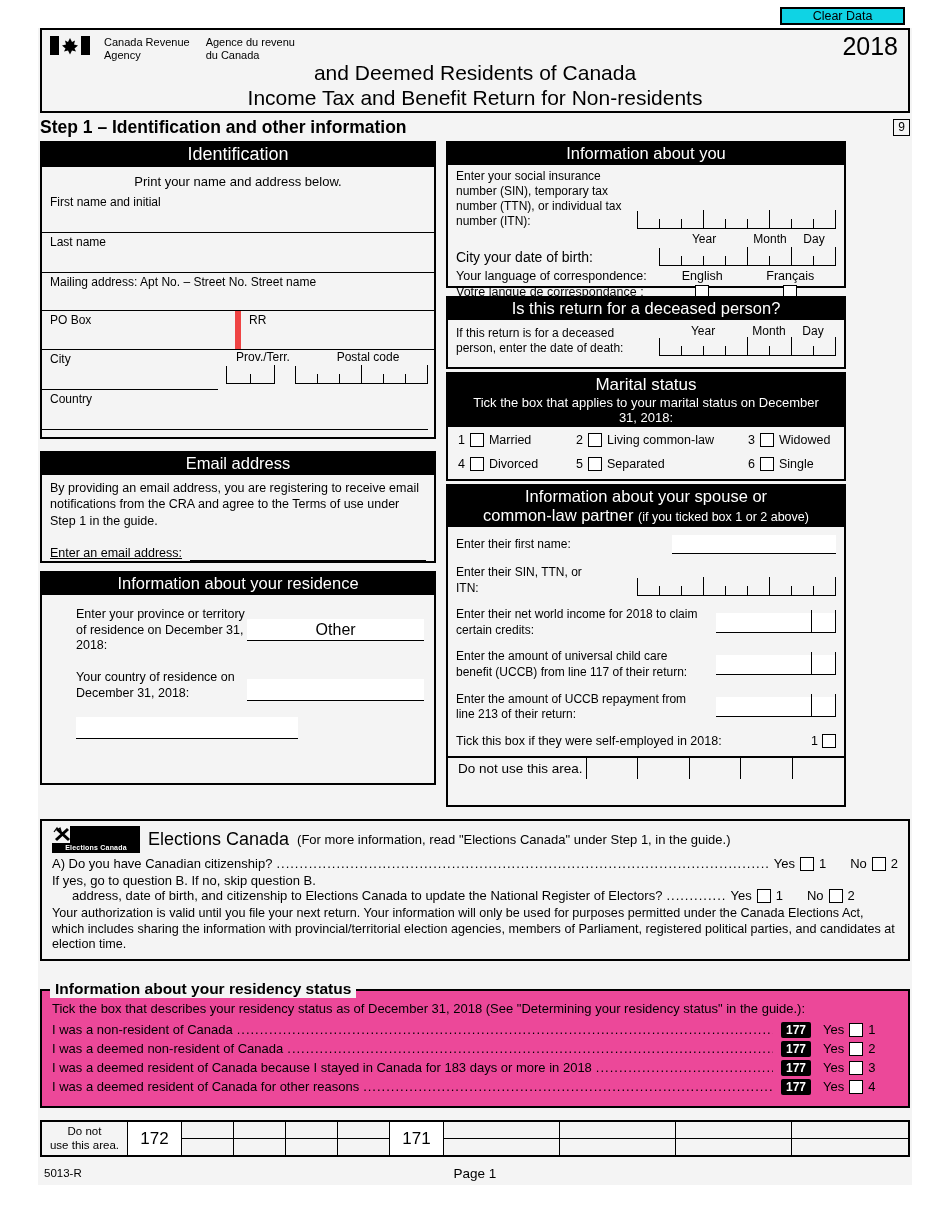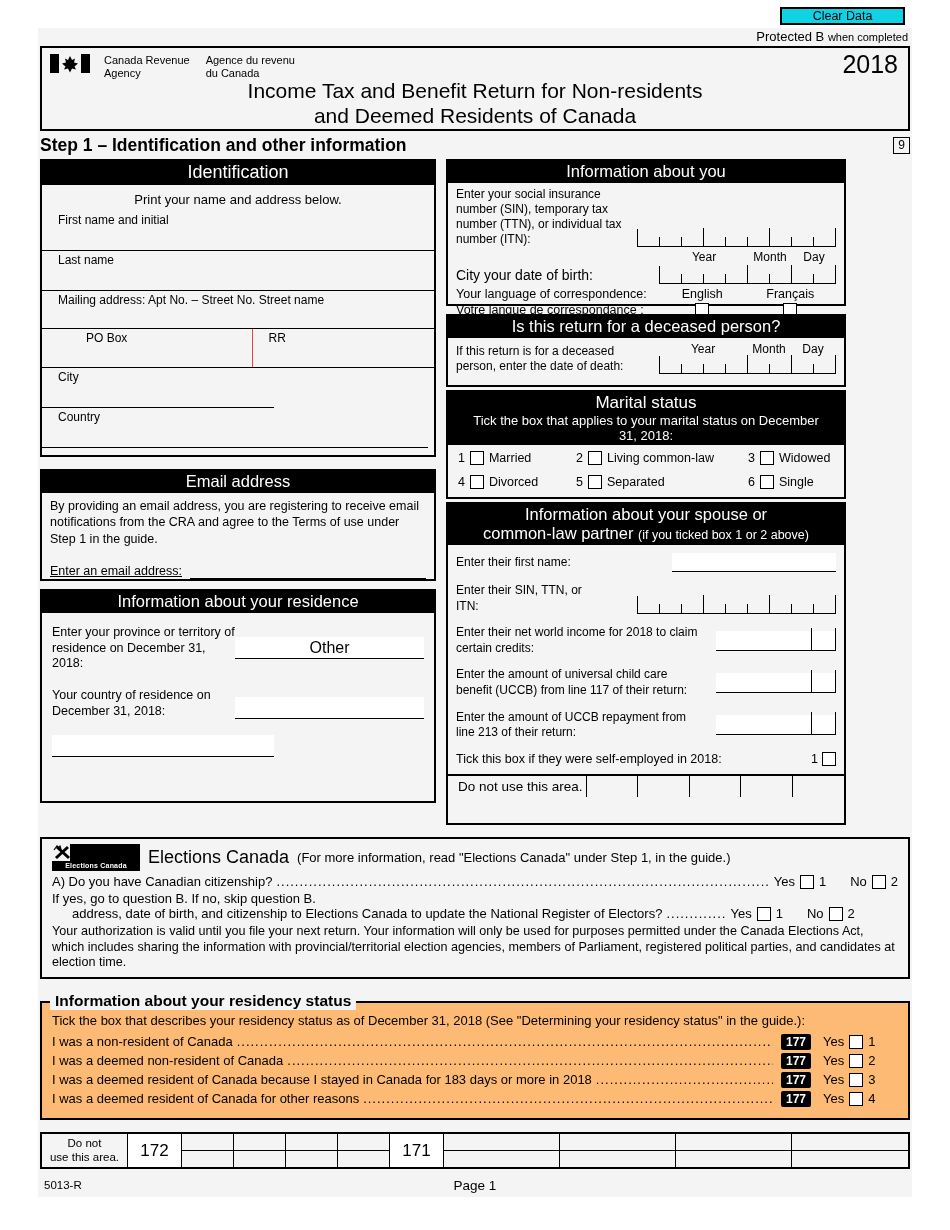"Protected B when completed" div.protected-line { html: <div> <span>Protected B</span> <span>when completed</span> </div> -> none }
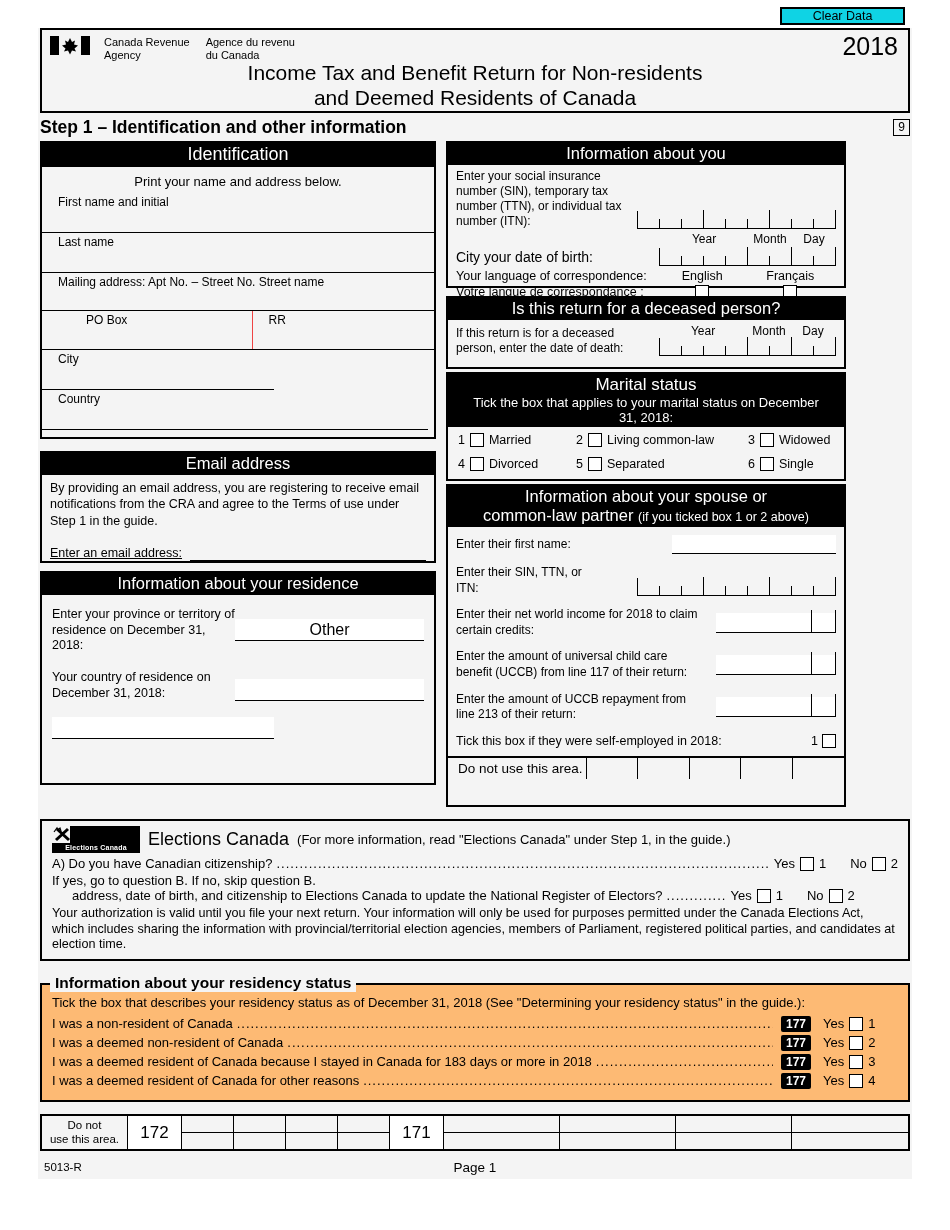"Income Tax and Benefit Return" div { order: before "and Deemed Residents of Canada" -> after "and Deemed Residents of Canada" }
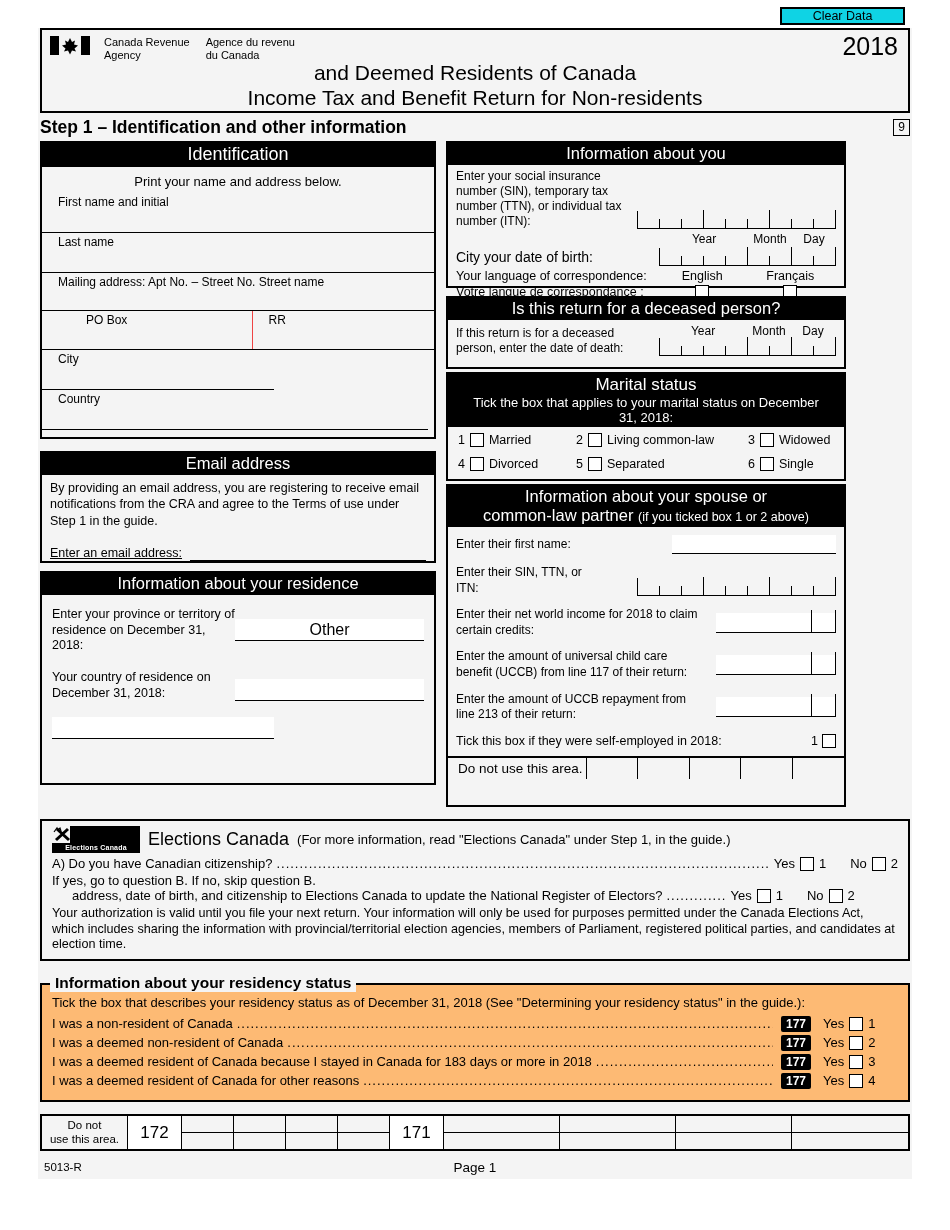"First name and initial" .flabel { padding: 2px 16px 0 -> 2px 8px 0 }
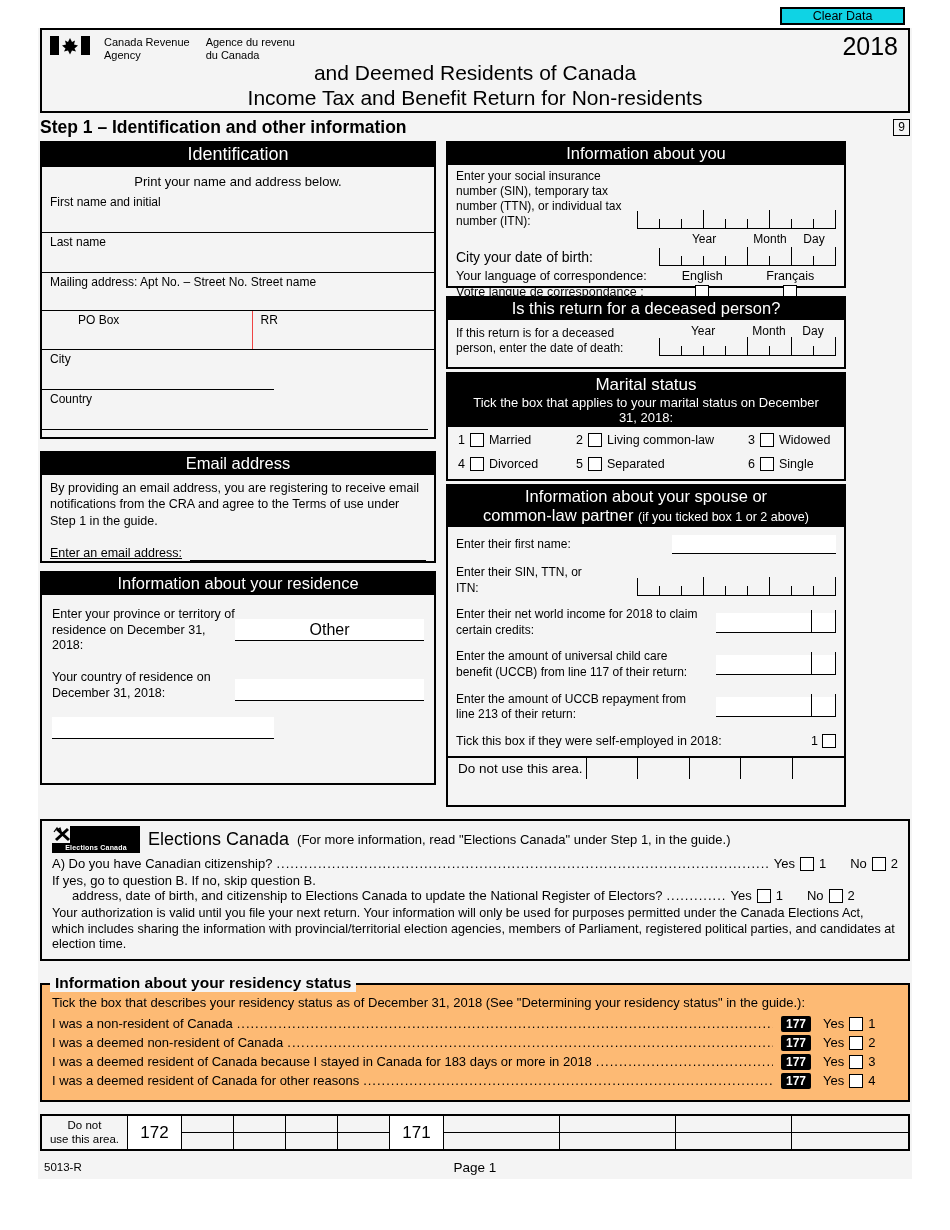"PO Box" .row2 .cell-l { border-right: 1px solid #ef4444 -> 6px solid #ef4444; margin-left: 28px -> none }
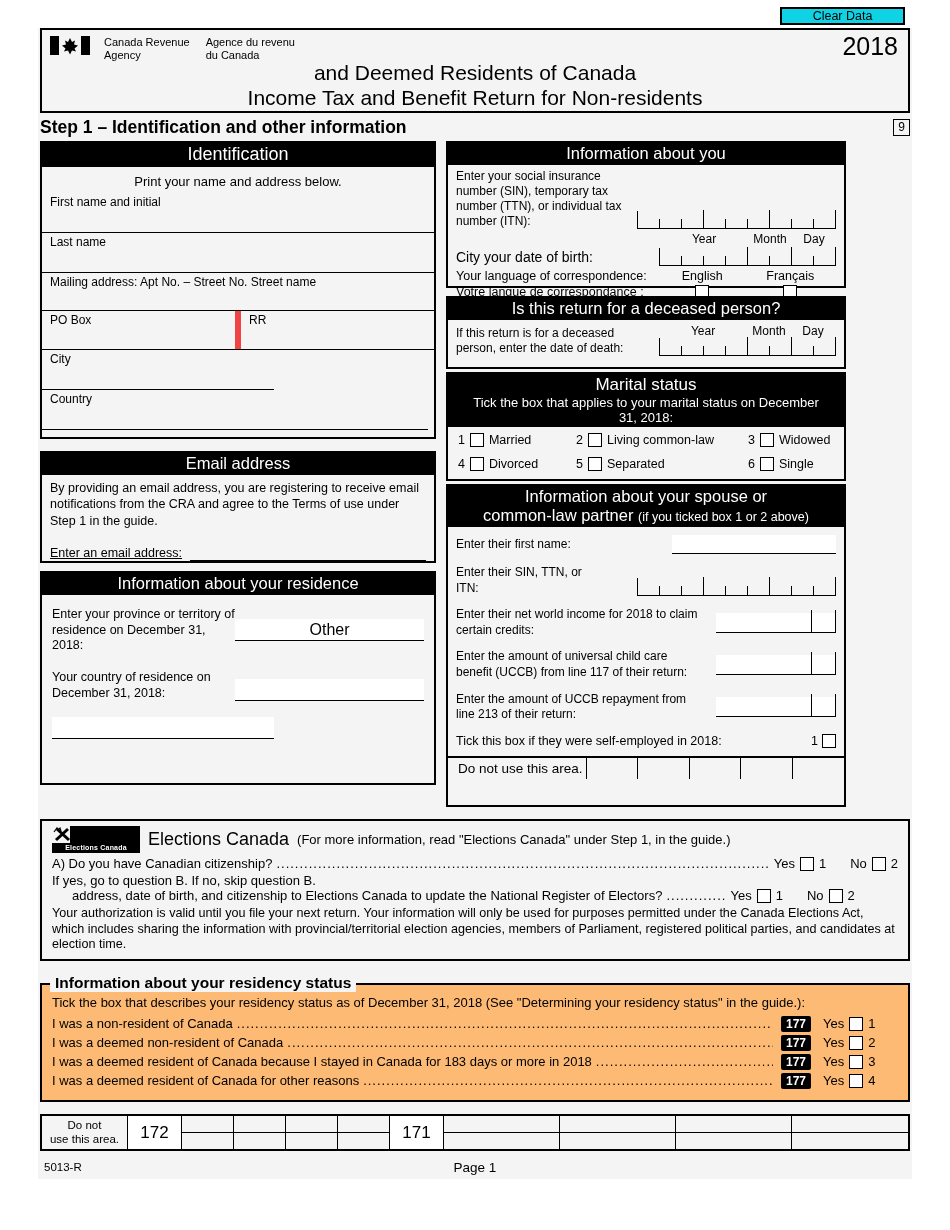"Prov./Terr." div.pcwrap { html: none -> <div> <div> <span>Prov./Terr.</span> <span>Postal code</span> </div> <div> <div> <span></span> <span></span> </div> <div> <span></span> <span></span> <span></span> <span></span> <span></span> <span></span> </div> </div> </div> }
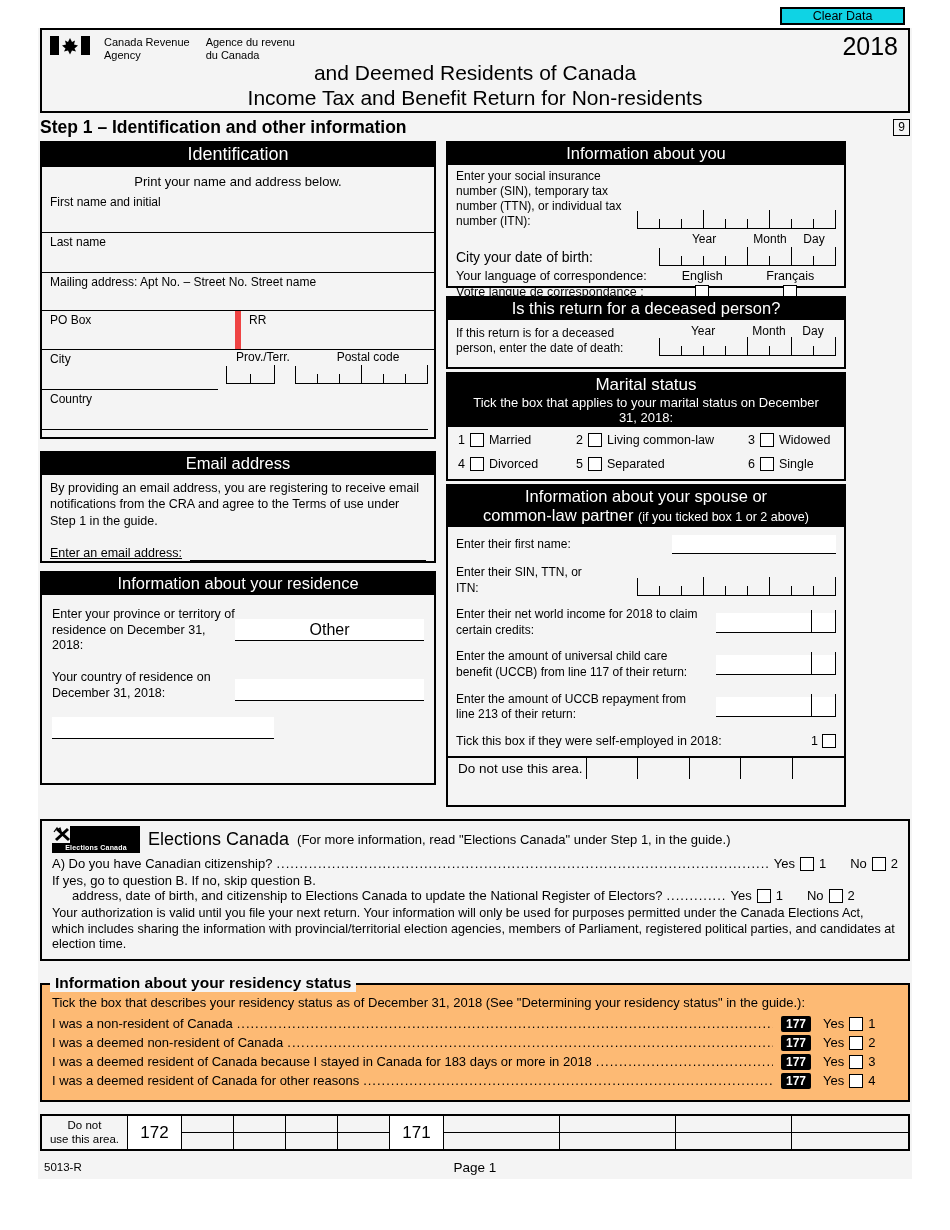"Enter your province or territory" .res-body { margin-left: none -> 24px }
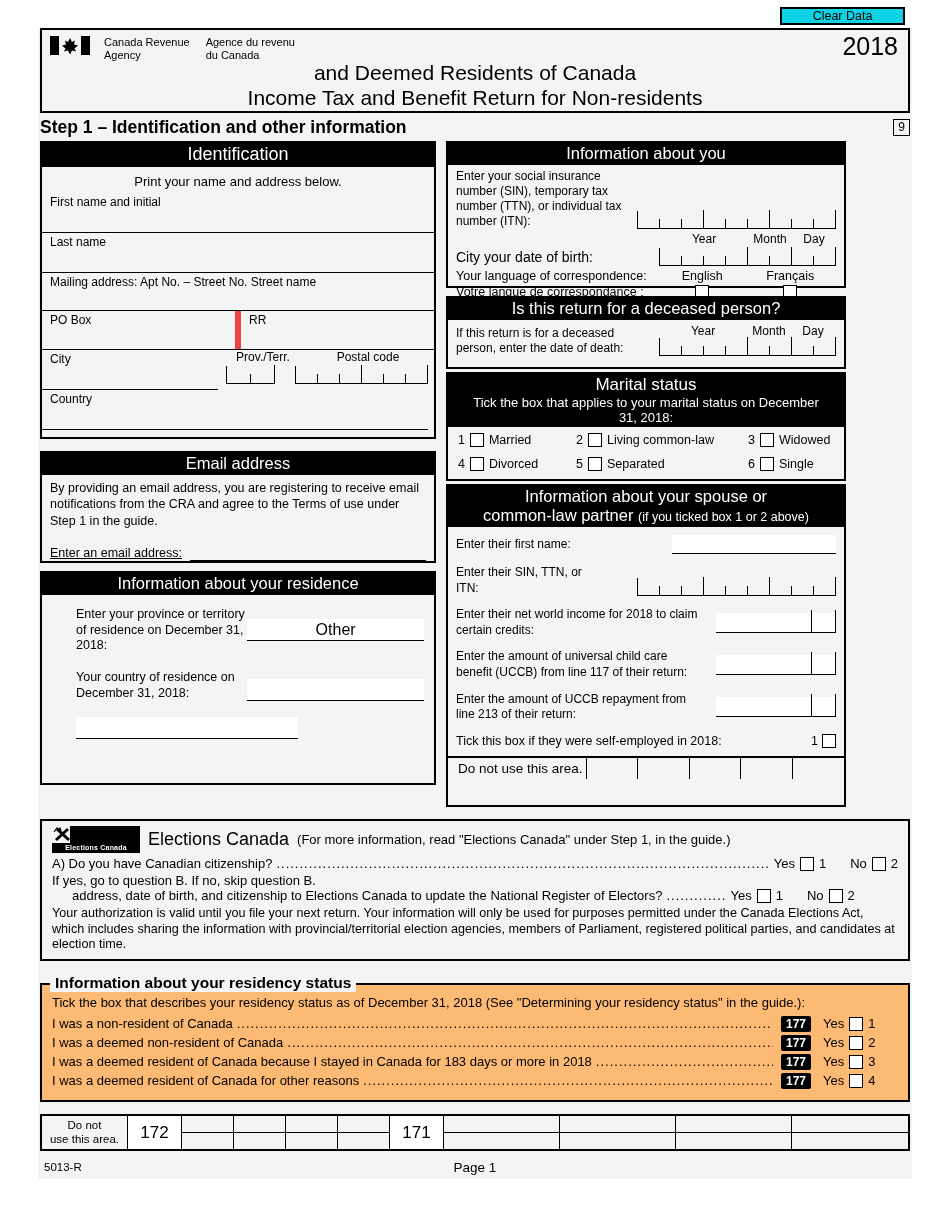"Information about your residency status" .fs { background: #fdba74 -> #ec4899; margin-top: 22px -> 28px }
